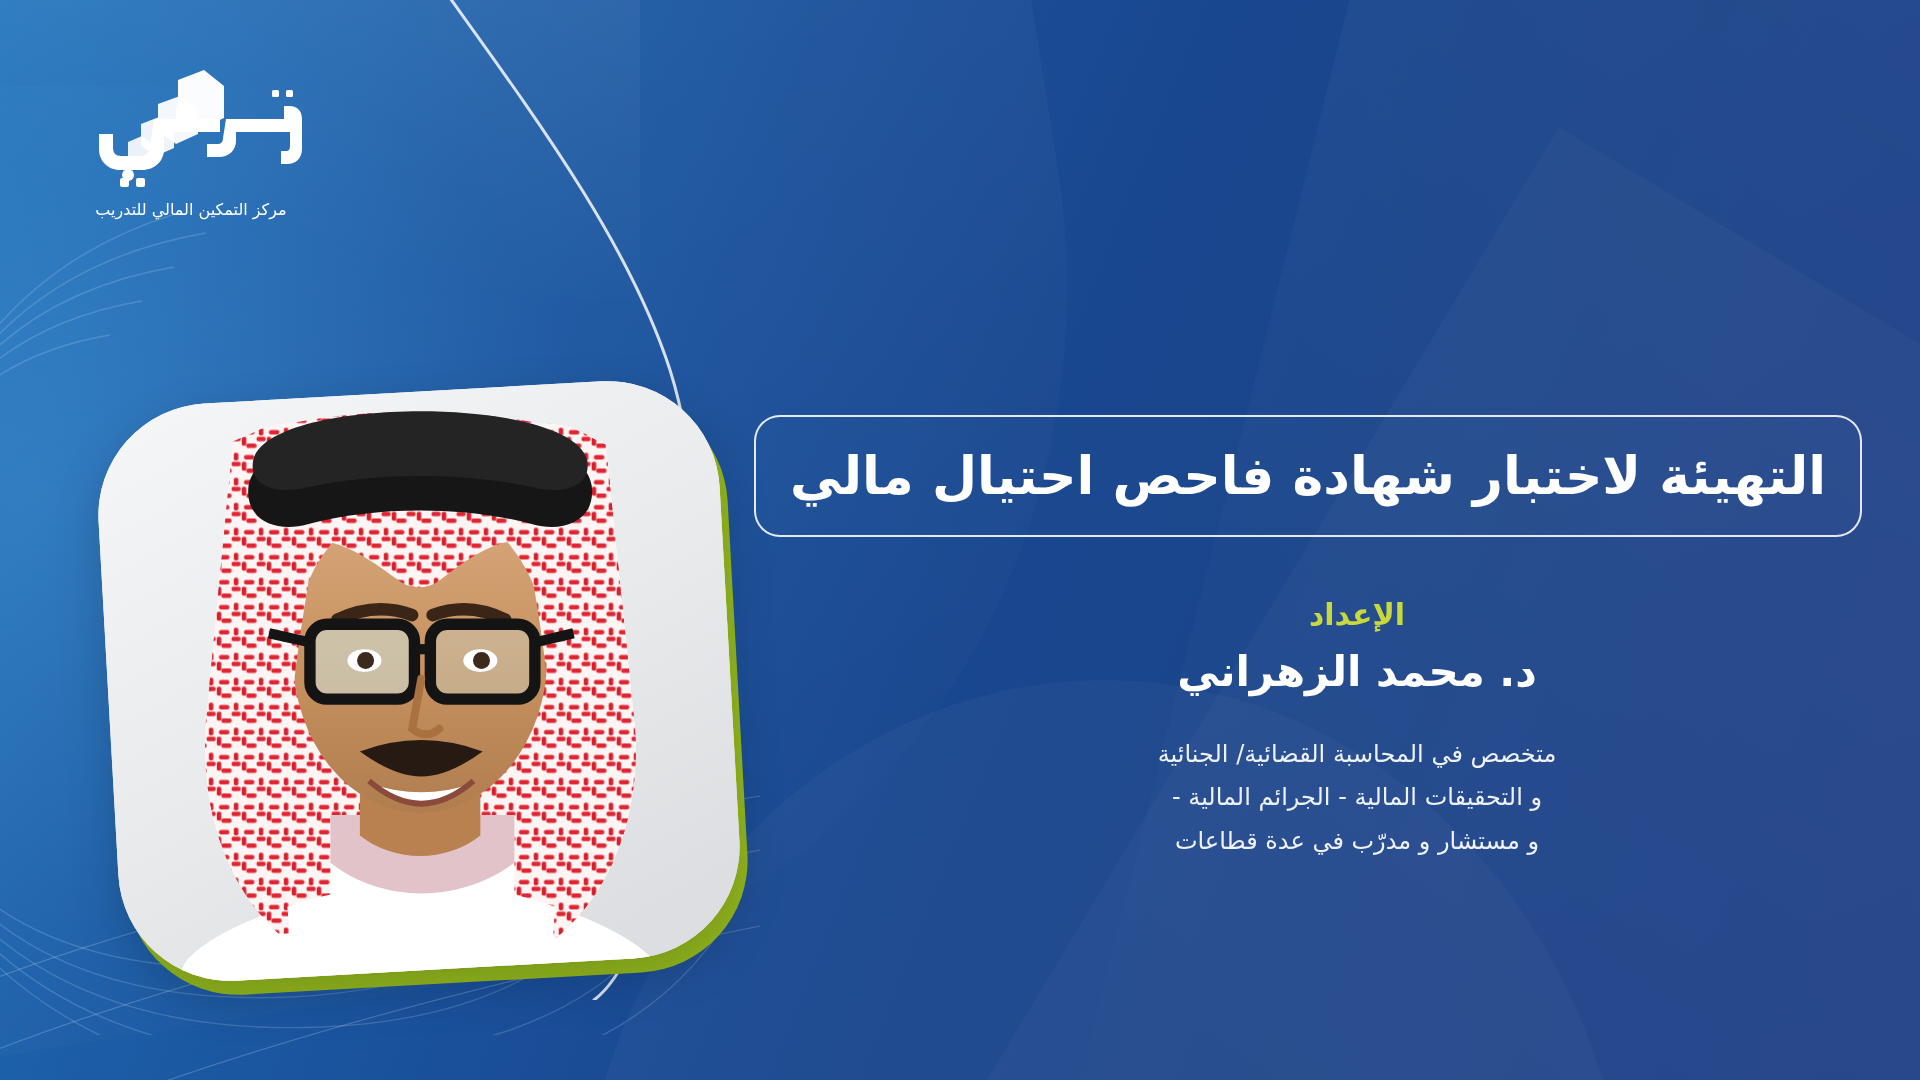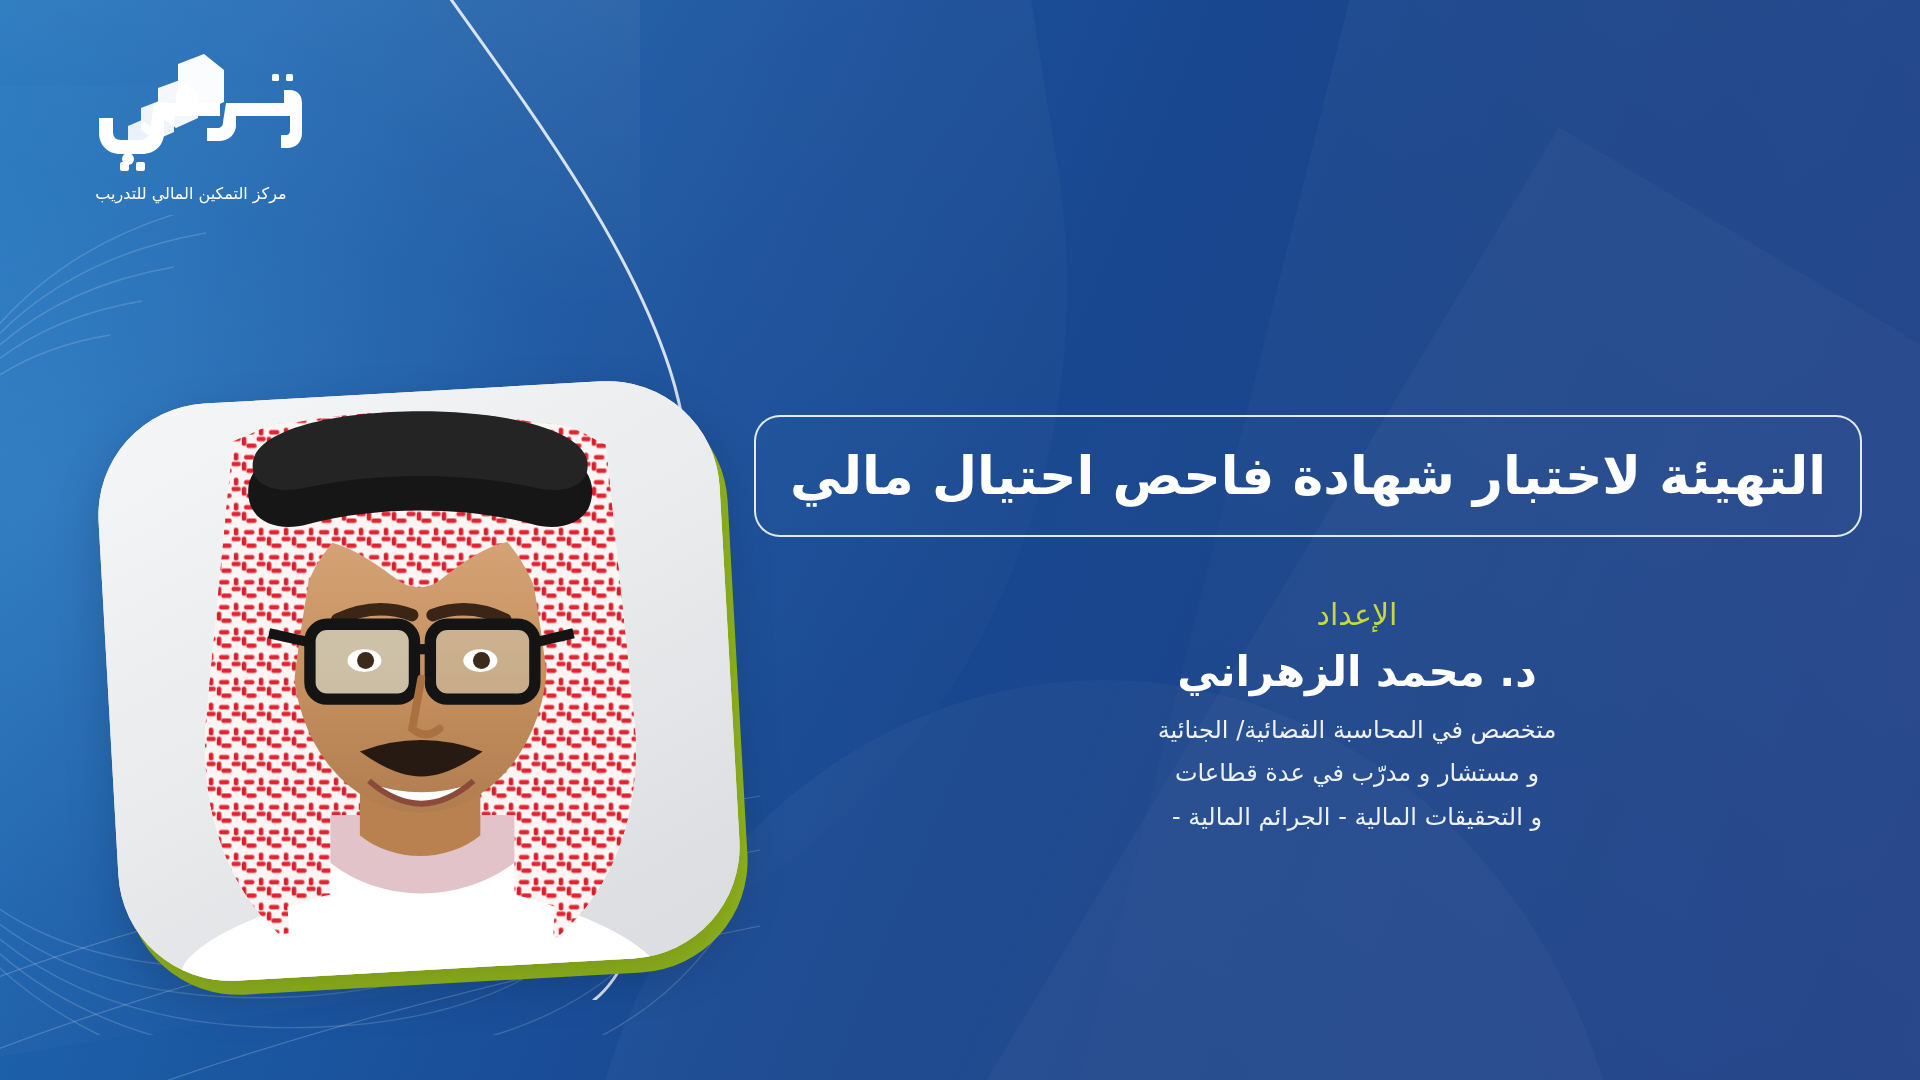"مركز التمكين المالي للتدريب" .logo { top: 44px -> 60px }
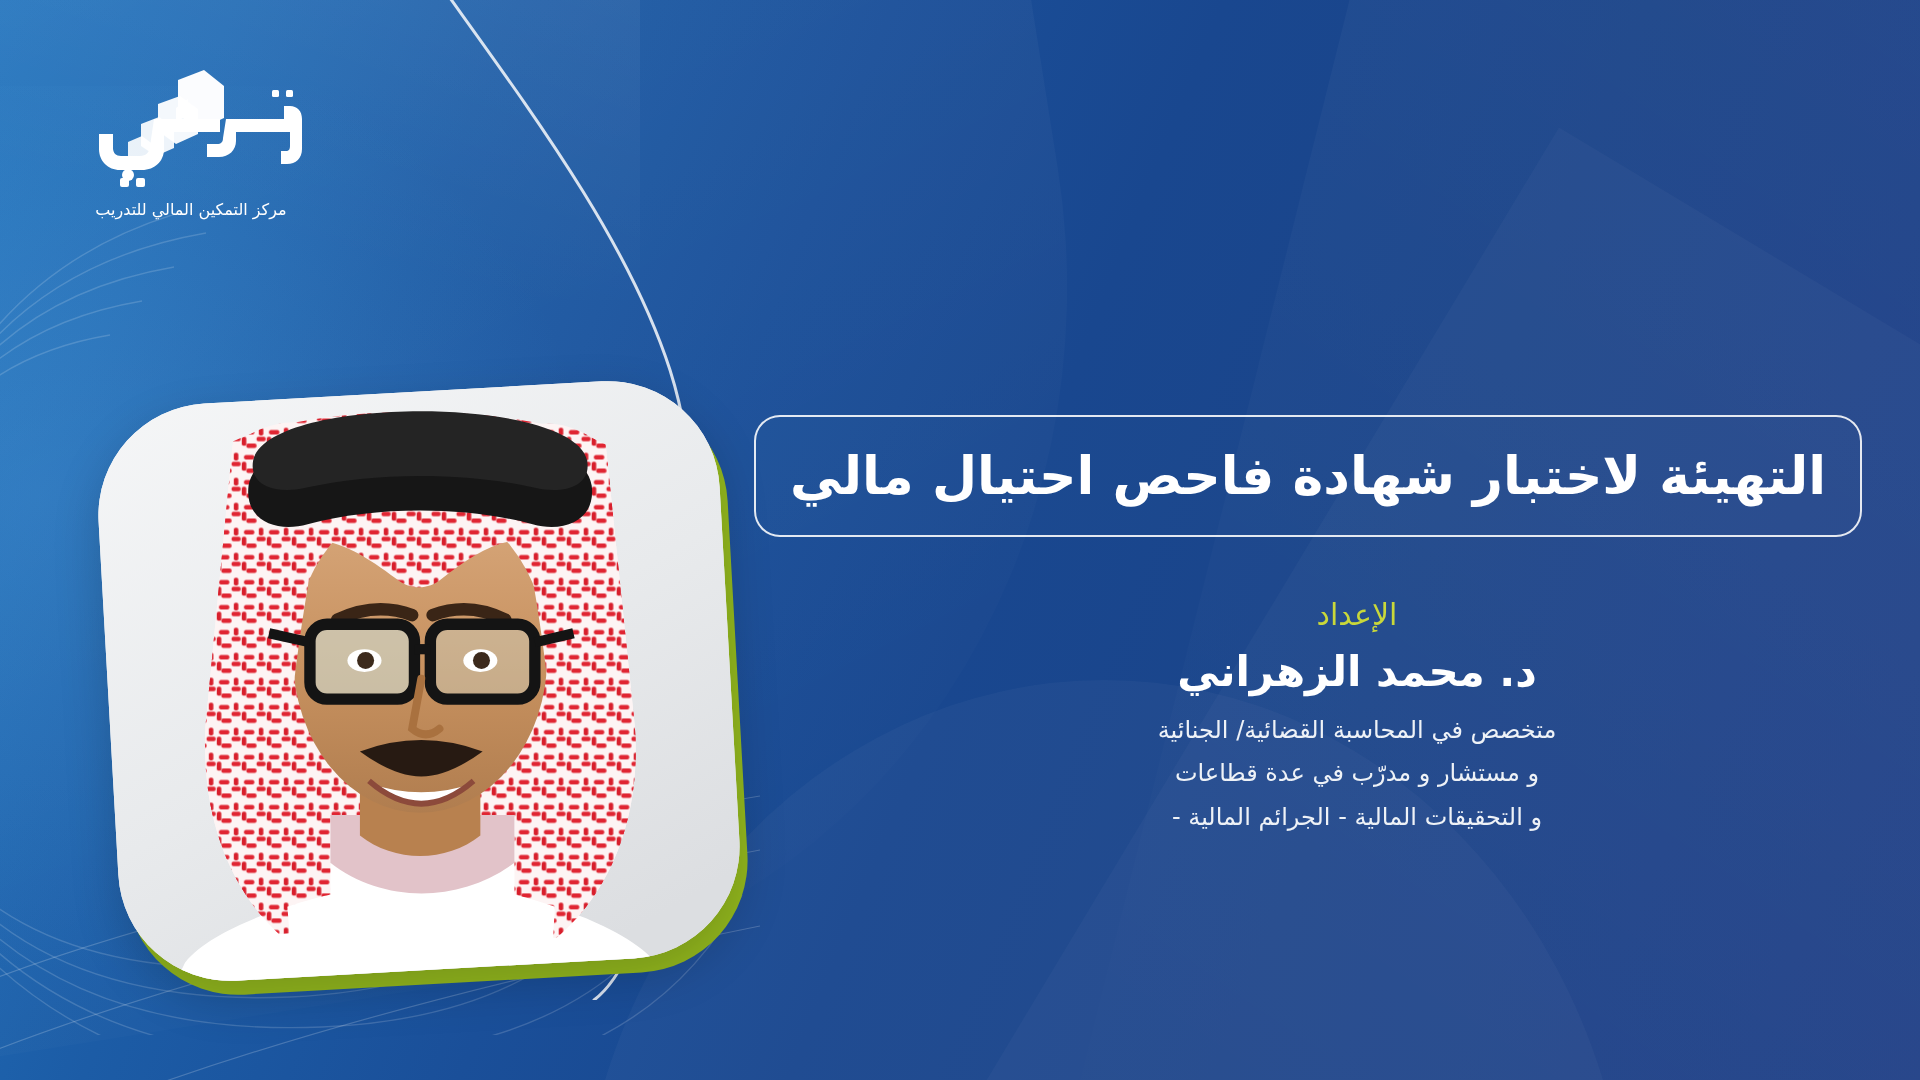"الإعداد" .author-kicker { font-weight: 400 -> 700 }
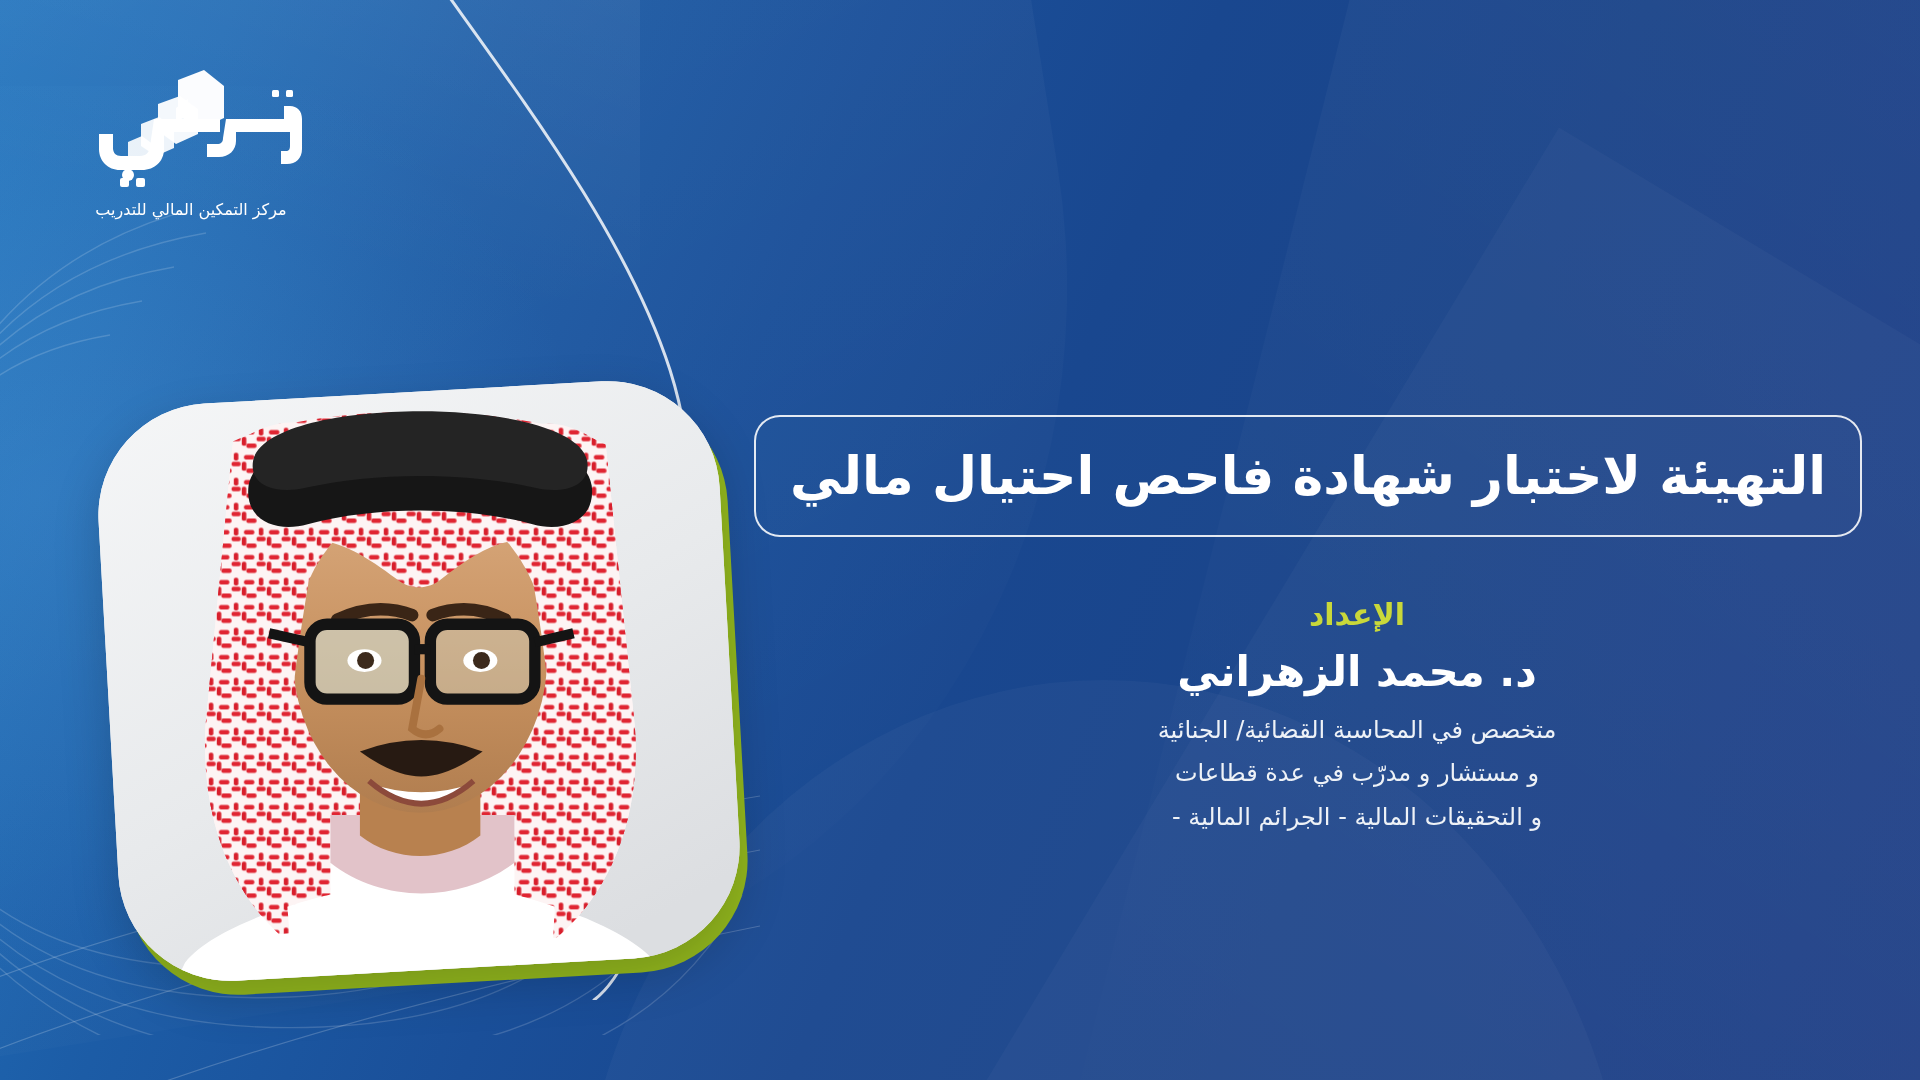"د. محمد الزهراني" .author-name { margin-bottom: 8px -> 32px }
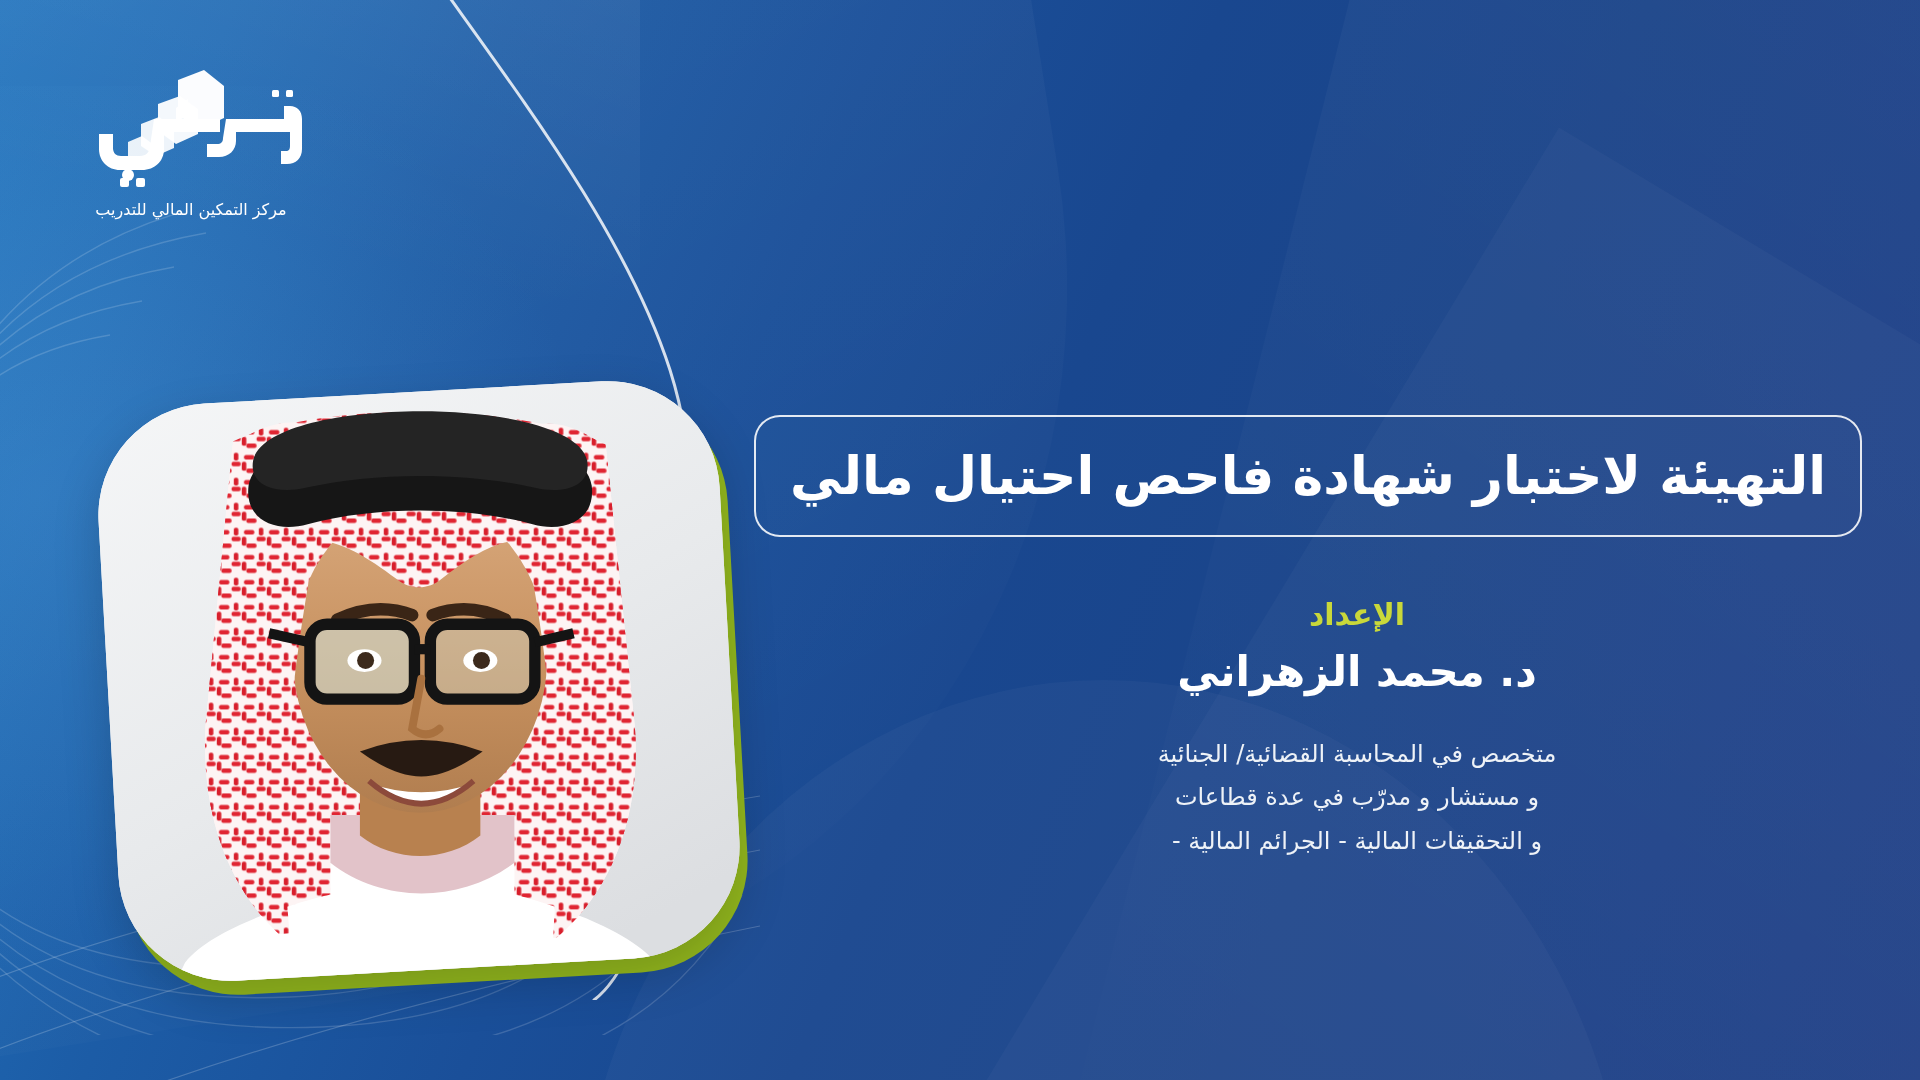"و مستشار و مدرّب في" div.author-bio-line { order: before "و التحقيقات المالية - الجرائم" -> after "و التحقيقات المالية - الجرائم" }
